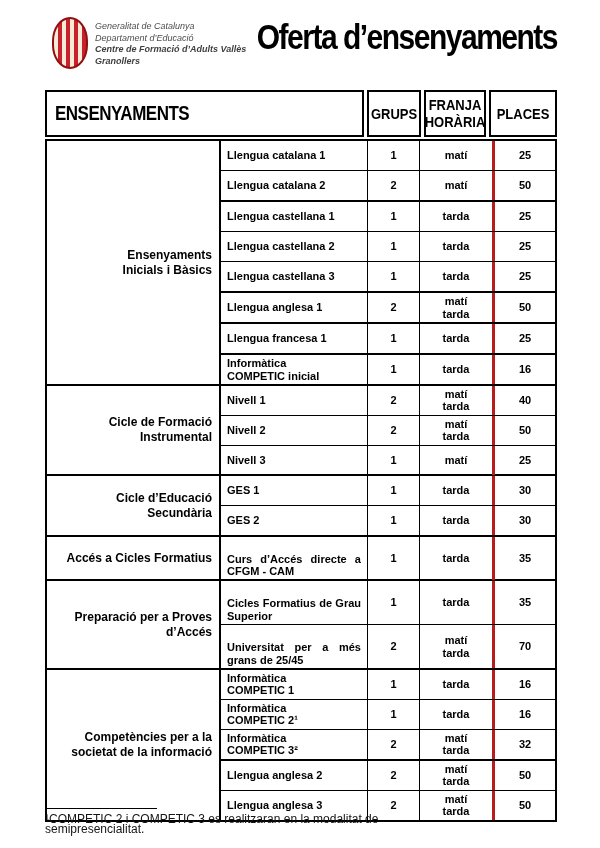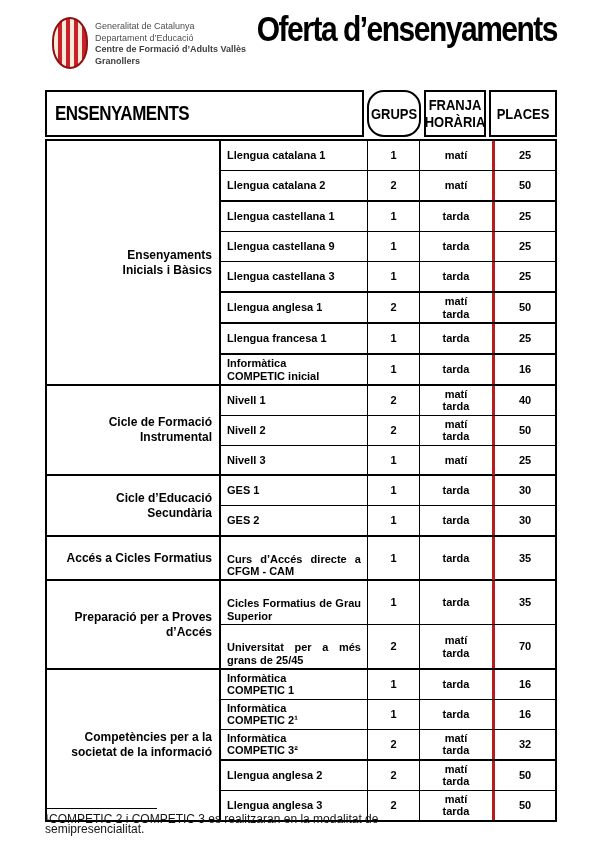"Generalitat de Catalunya" .org-lines { font-style: none -> italic }
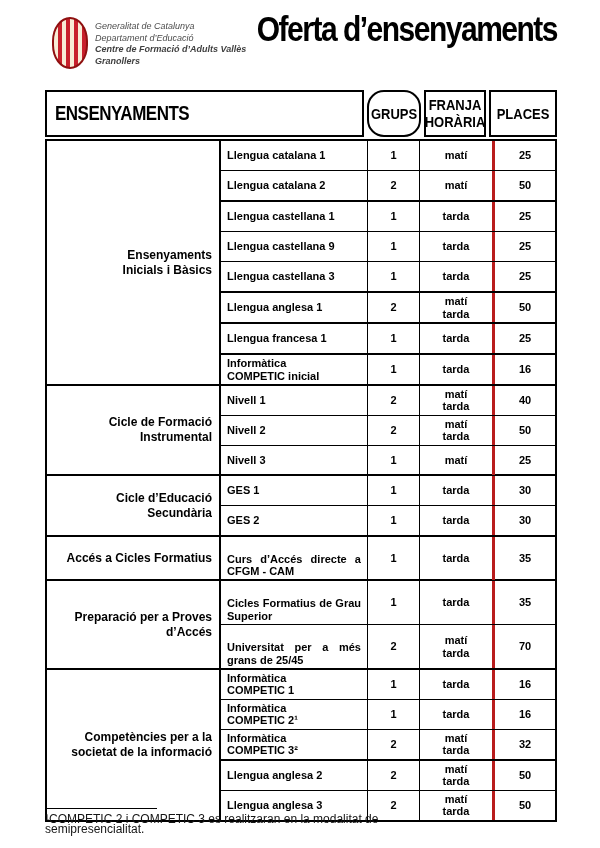"Oferta d’ensenyaments" .title-block { top: 14px -> 22px }
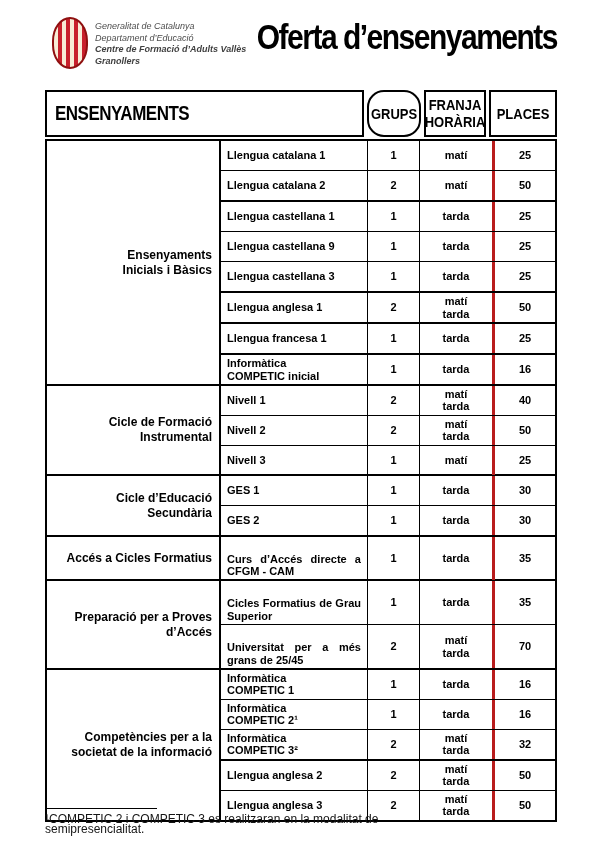"GRUPS" .hcell-grups { border-radius: 17px -> none }
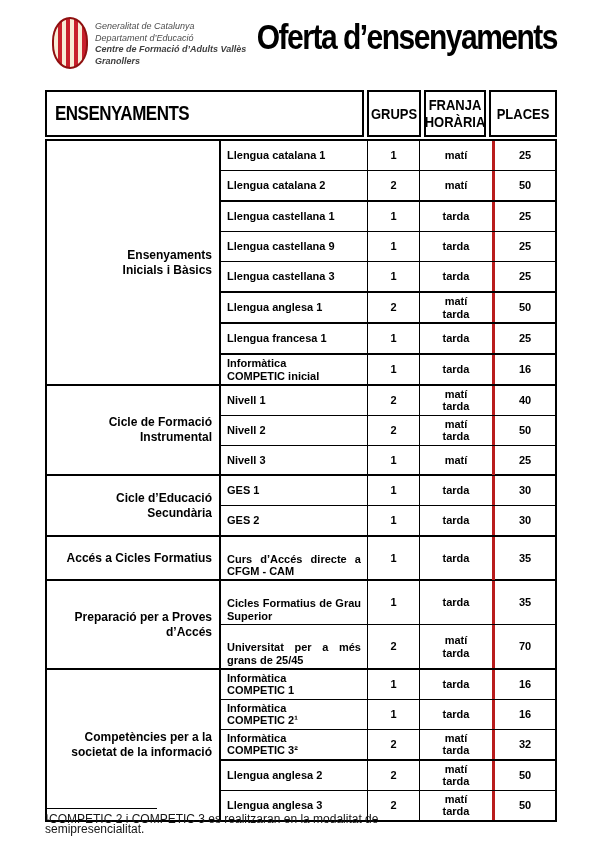"Llengua castellana 9" div.cell { text: 9 -> 2 }
